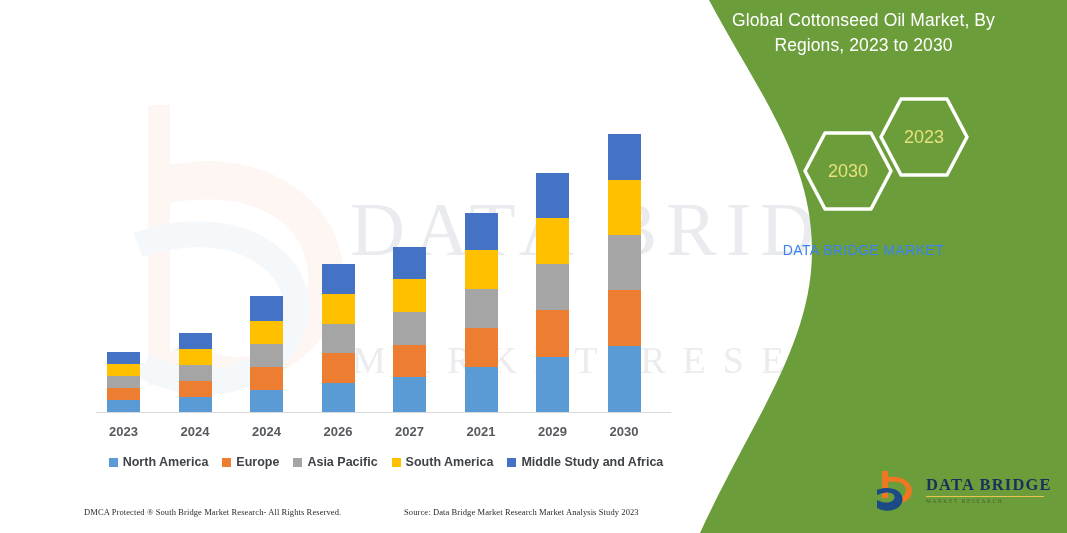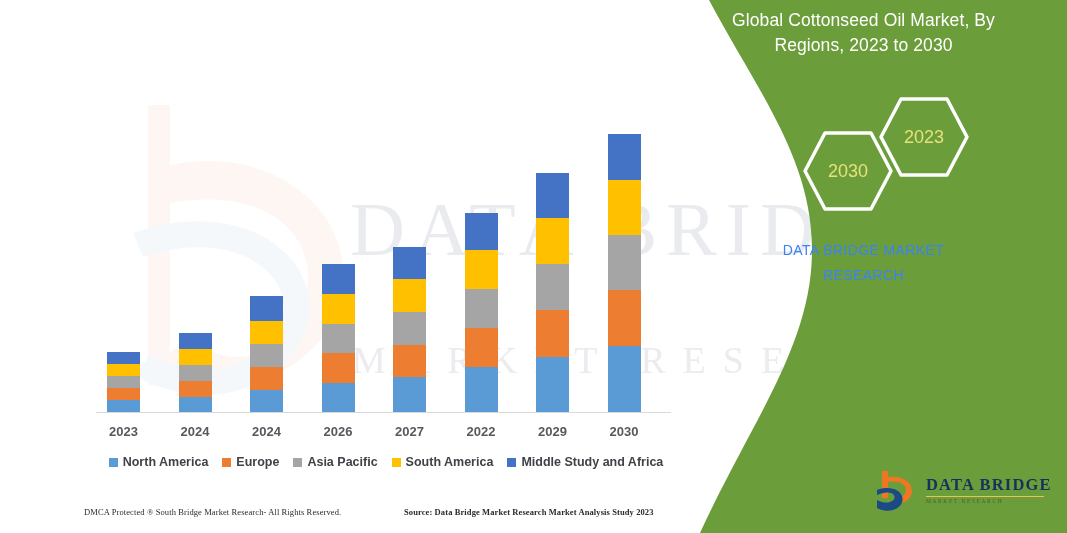"RESEARCH" div { html: <div>RESEARCH</div> -> none }
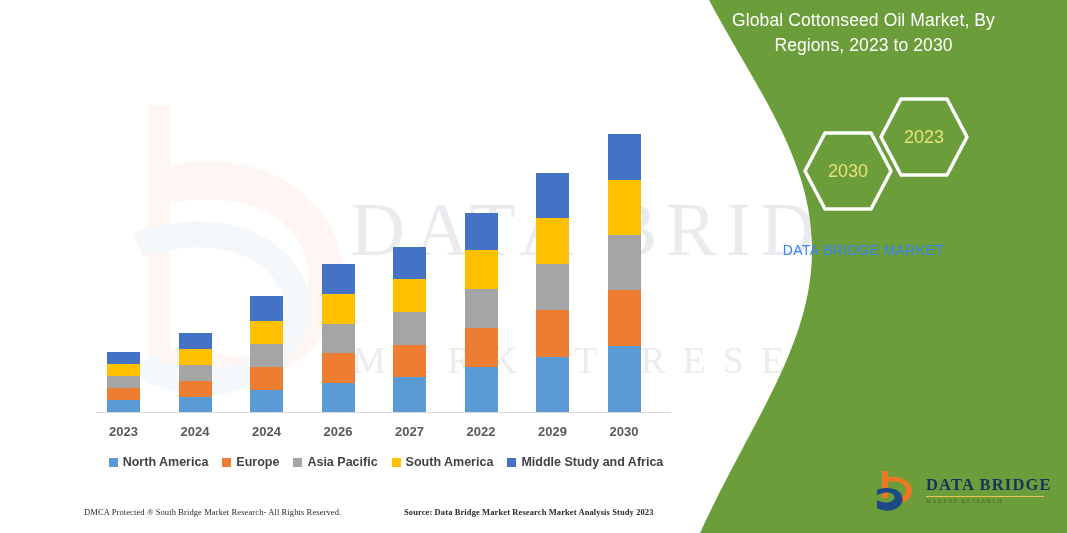"2022" div.x-label { text: 2022 -> 2021 }
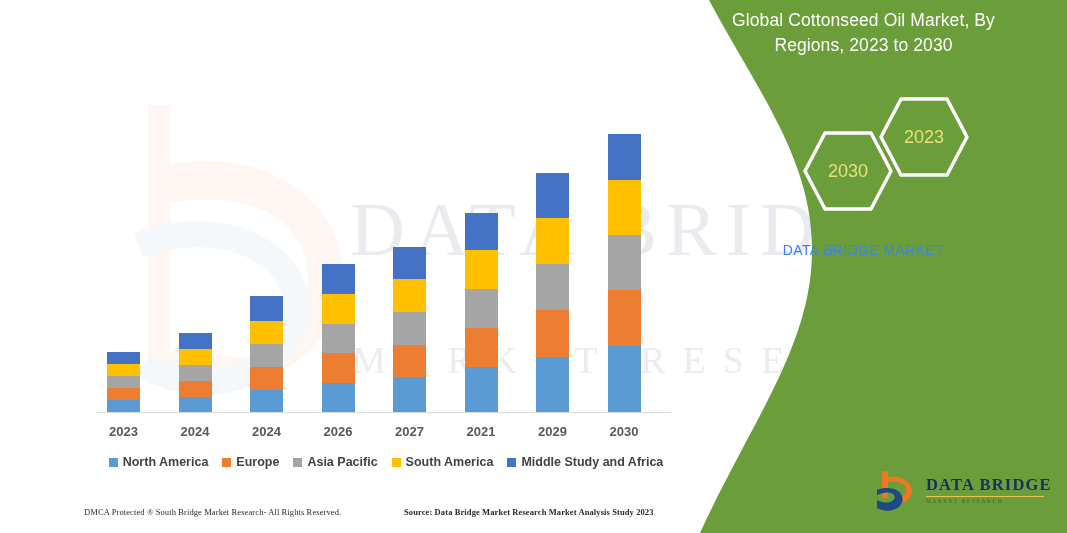"Source: Data Bridge Market Research" .footer-right { font-weight: bold -> none }
